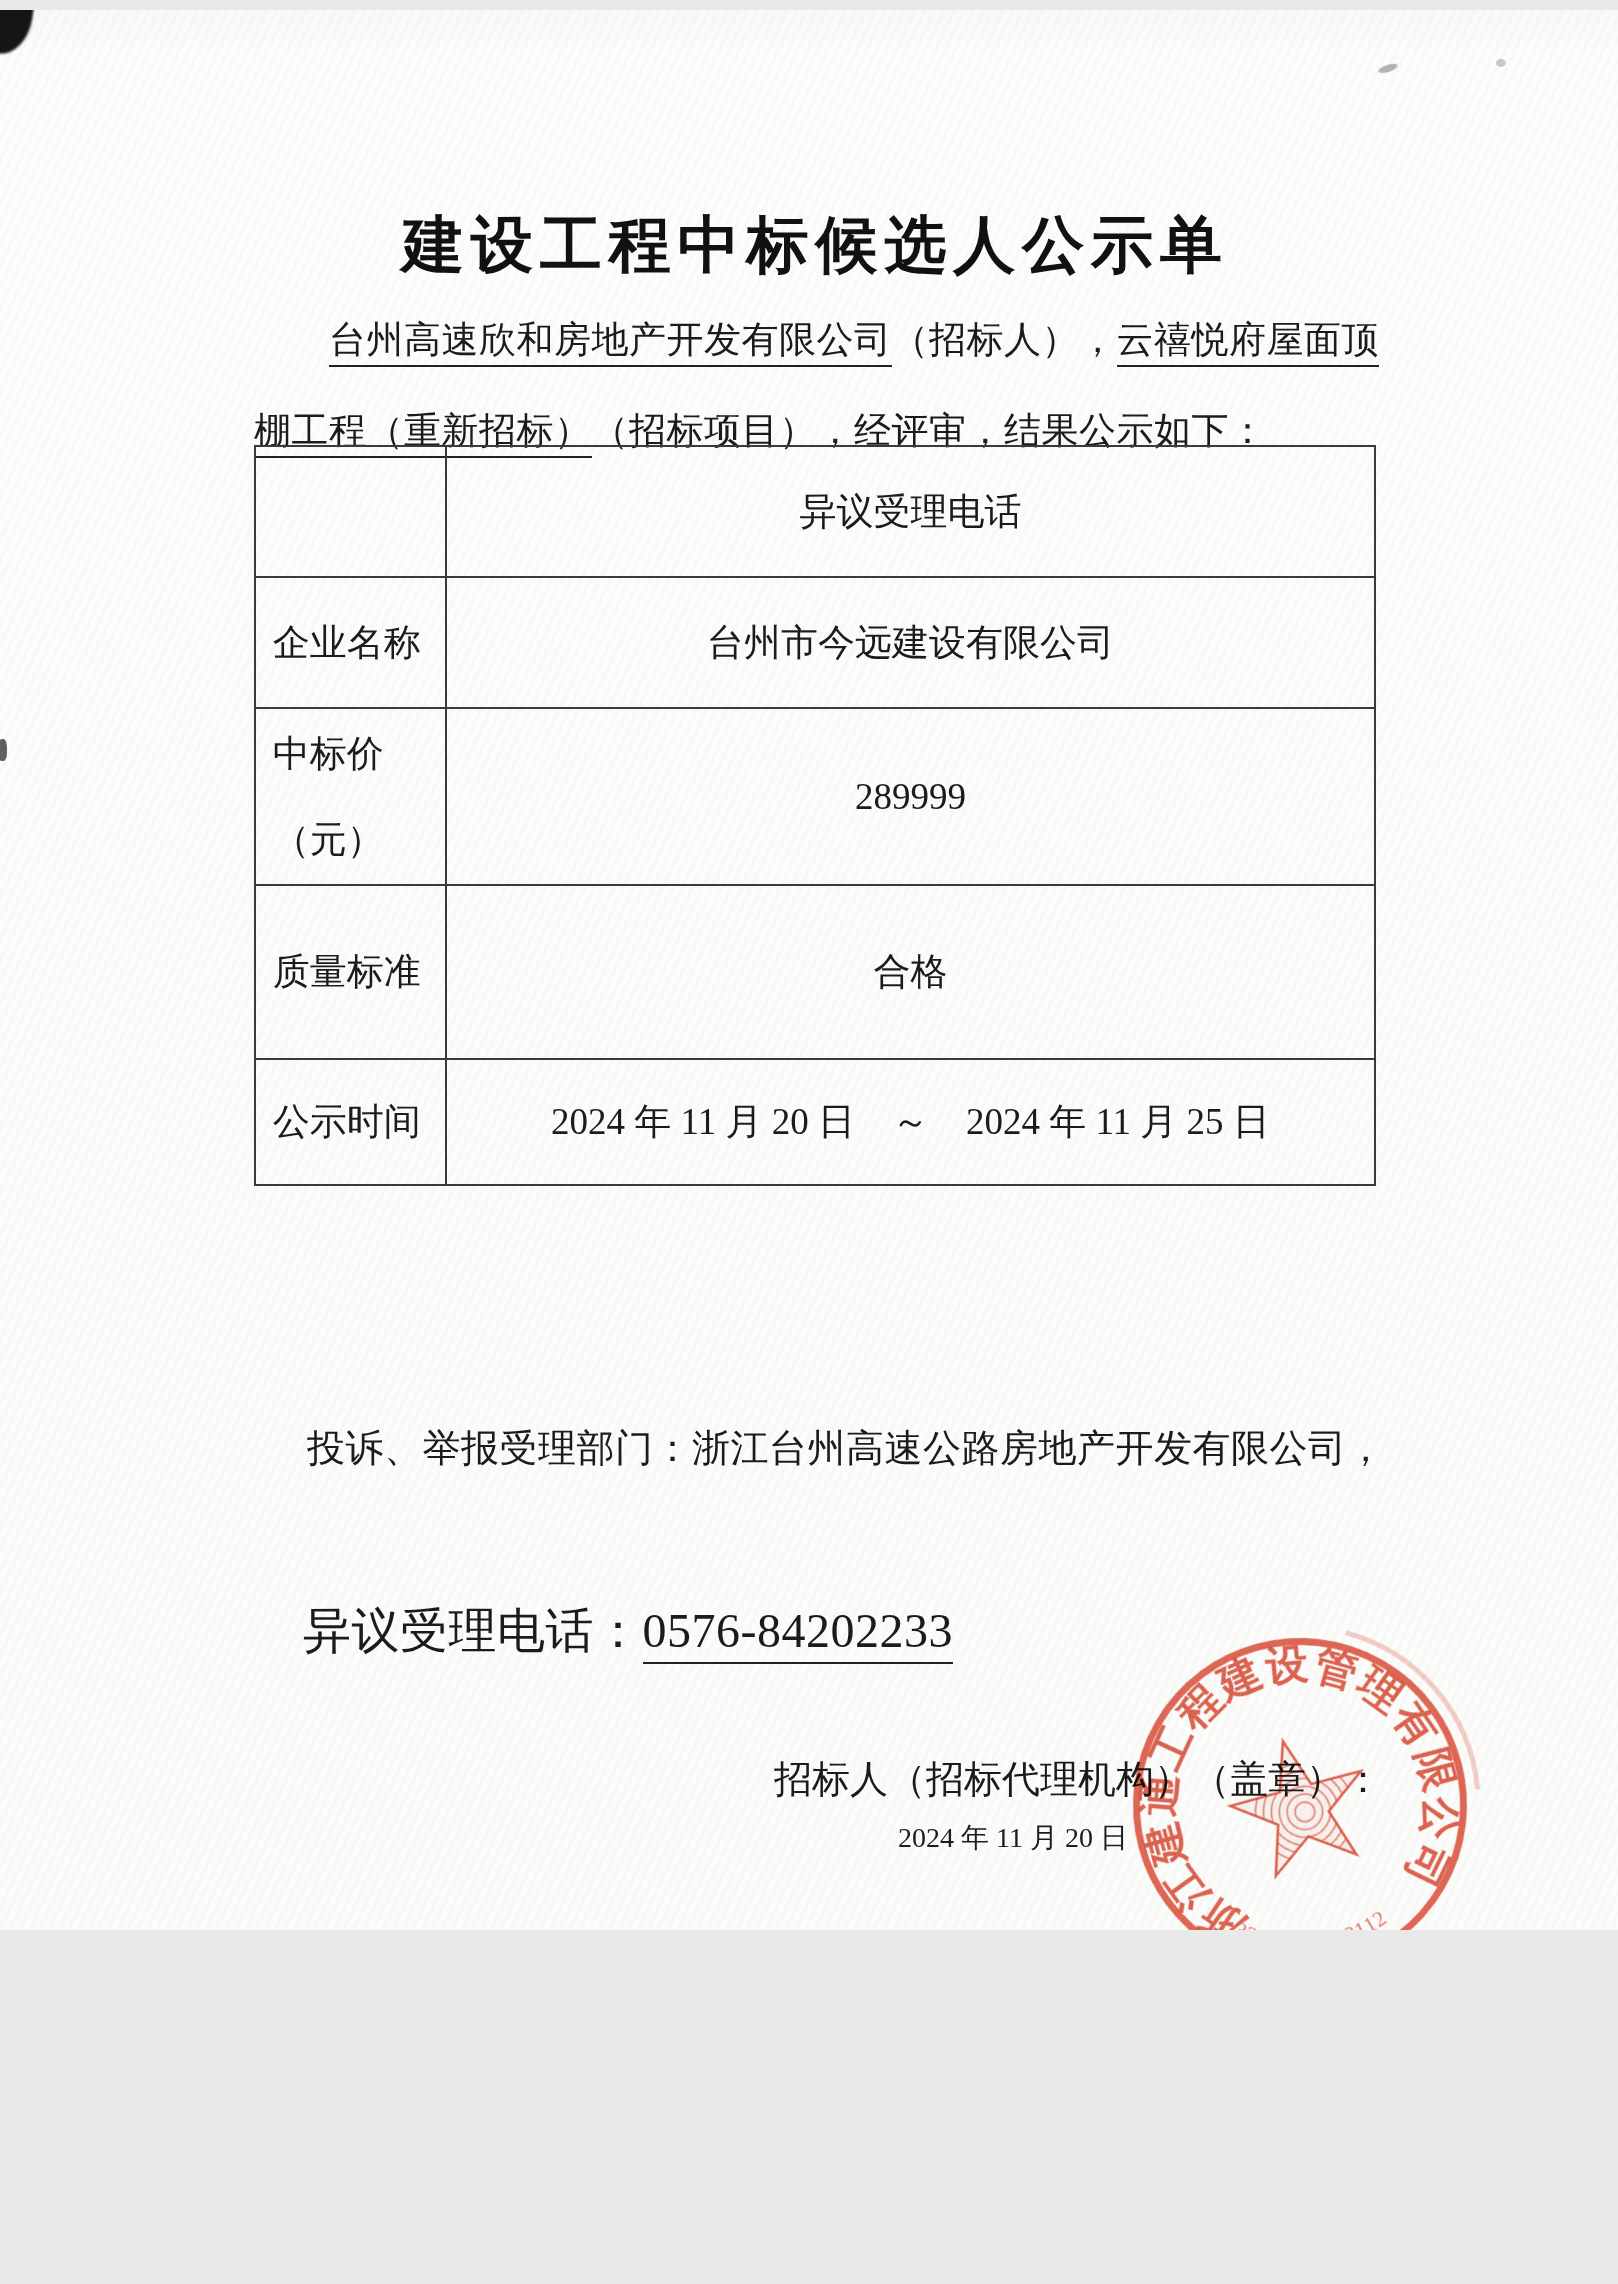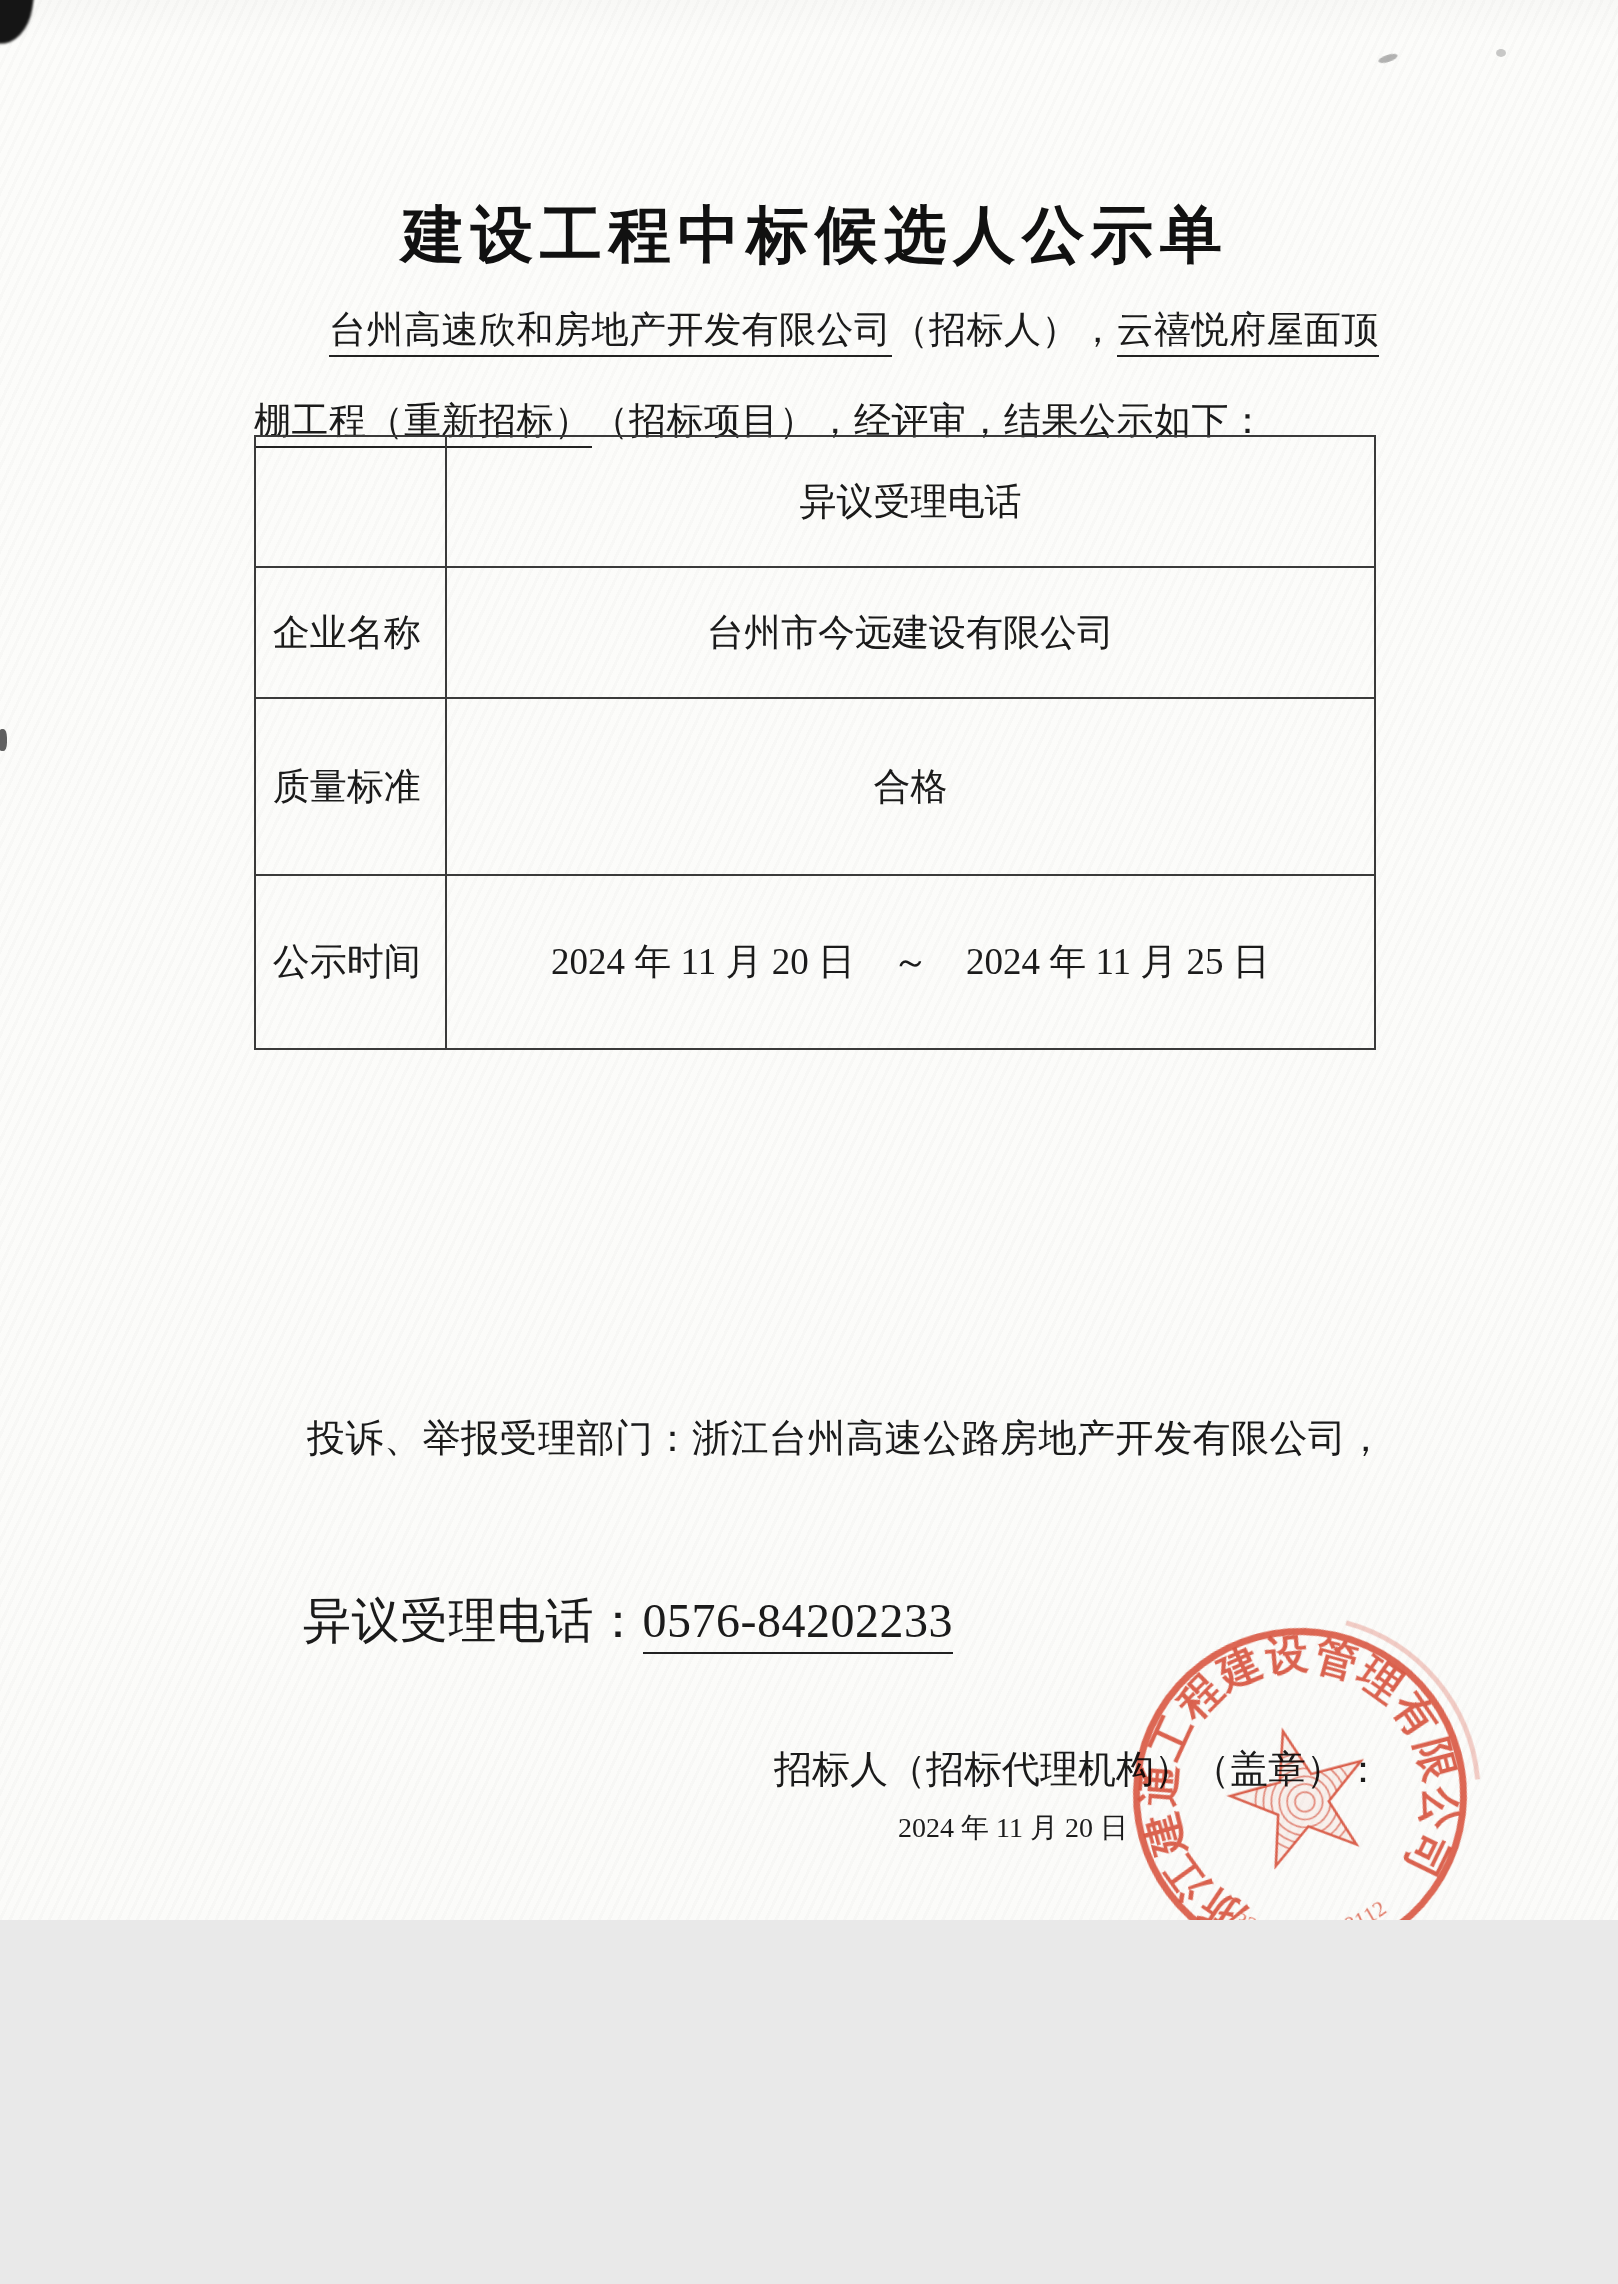"建设工程中标候选人公示单" .page { margin: 0 auto -> 10px auto }
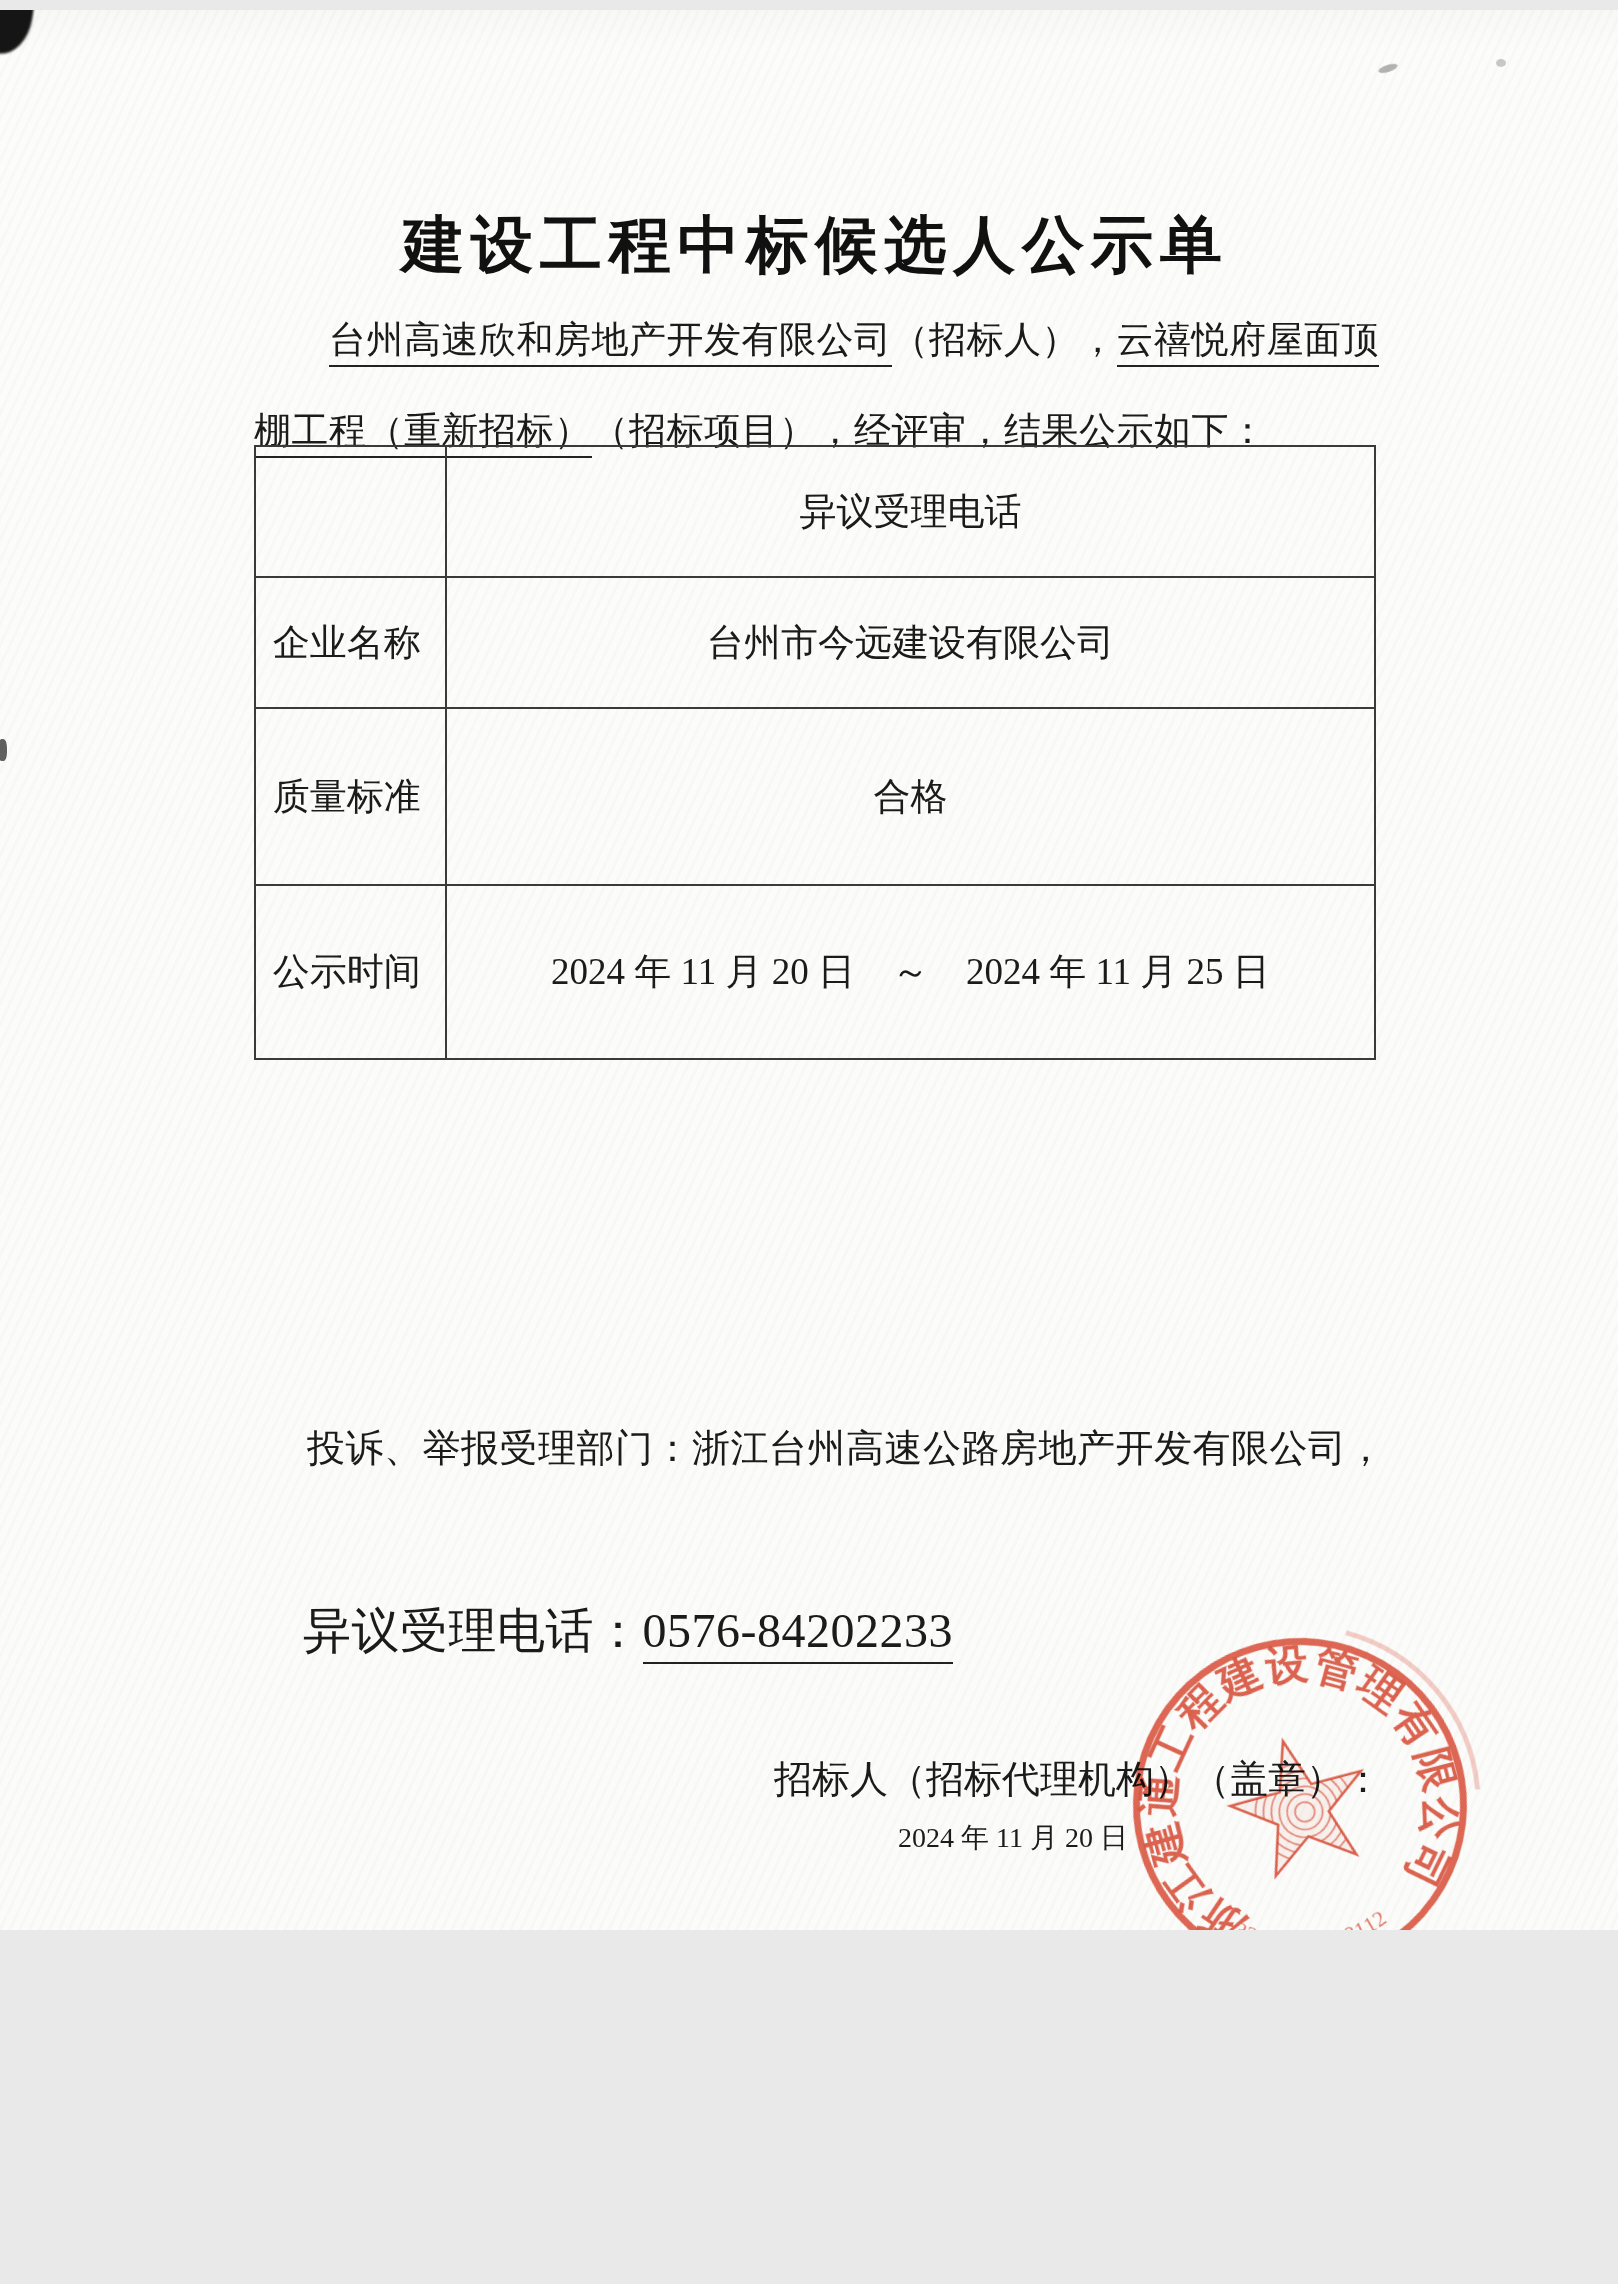"中标价" tr { html: none -> <tr> <td>中标价 （元）</td> <td>289999</td> </tr> }
